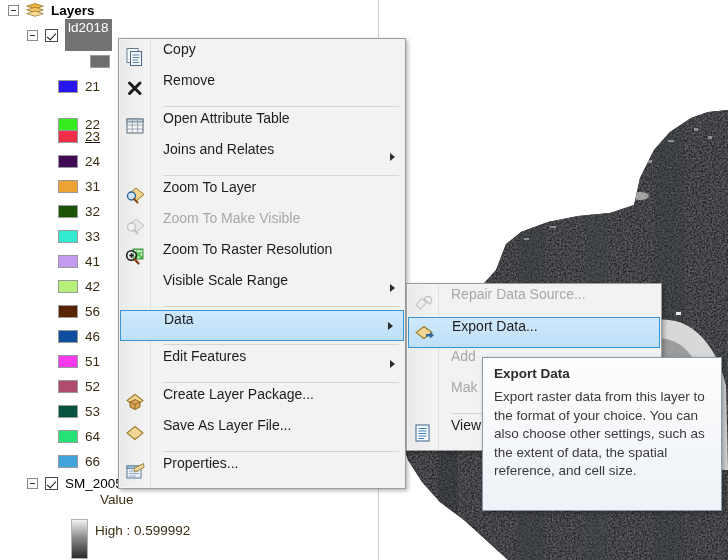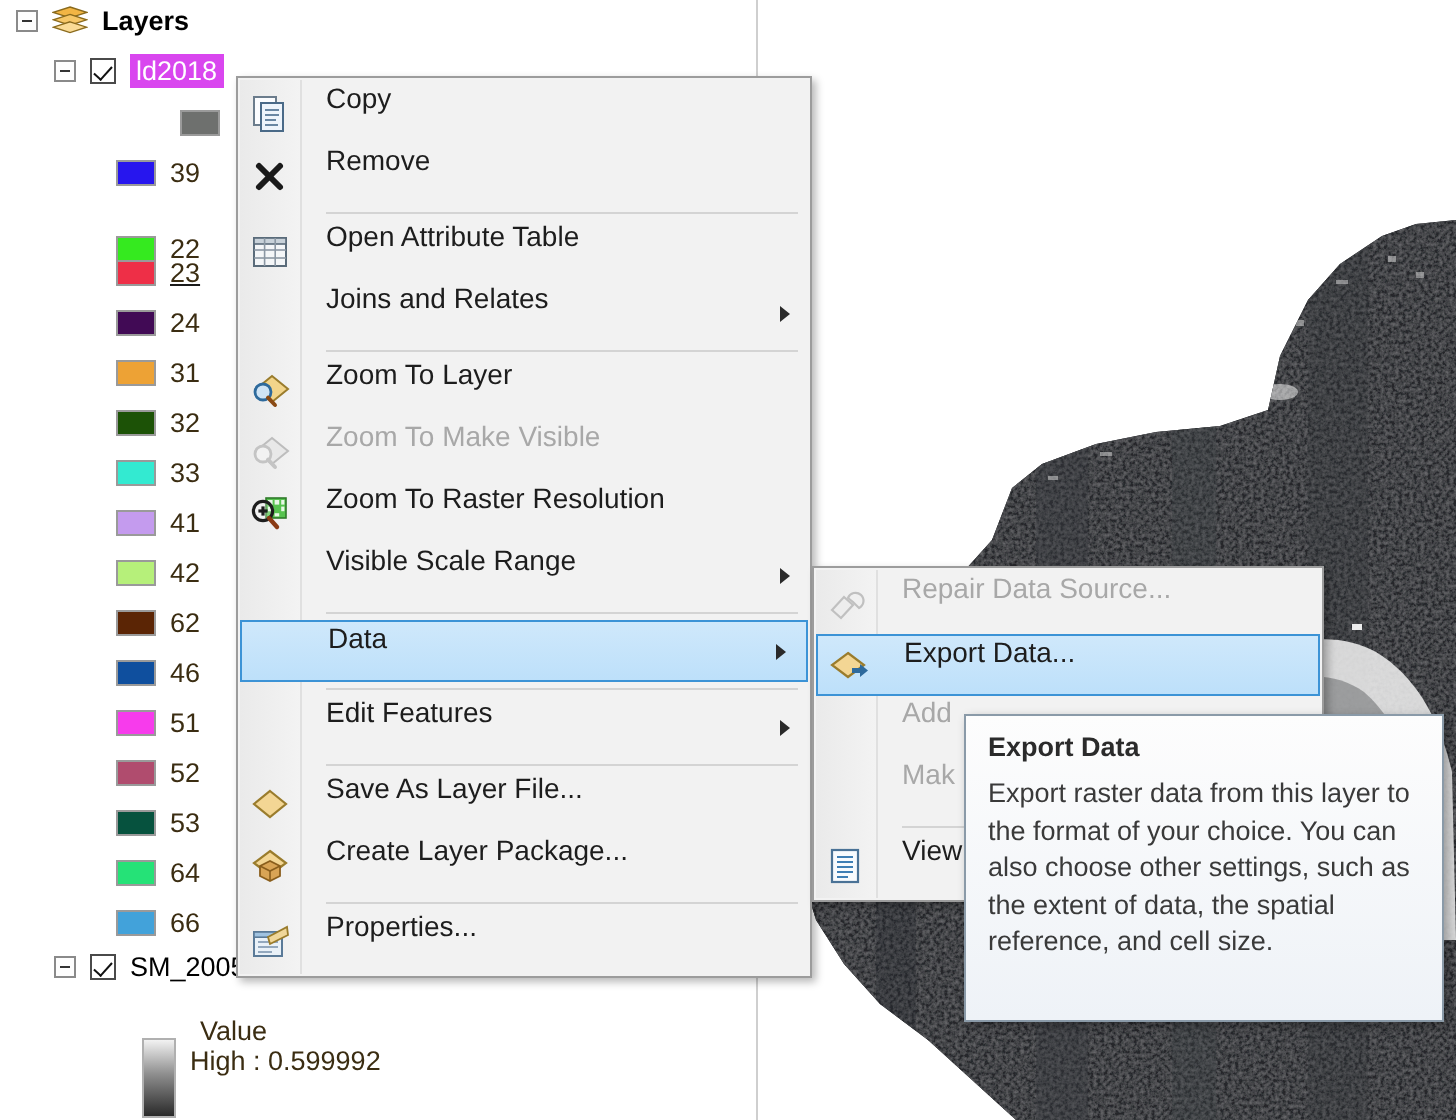"ld2018" .layer-name.selected { background: #d946ef -> #737373; padding: 1px 3px 1px 3px -> 1px 3px 16px 3px }
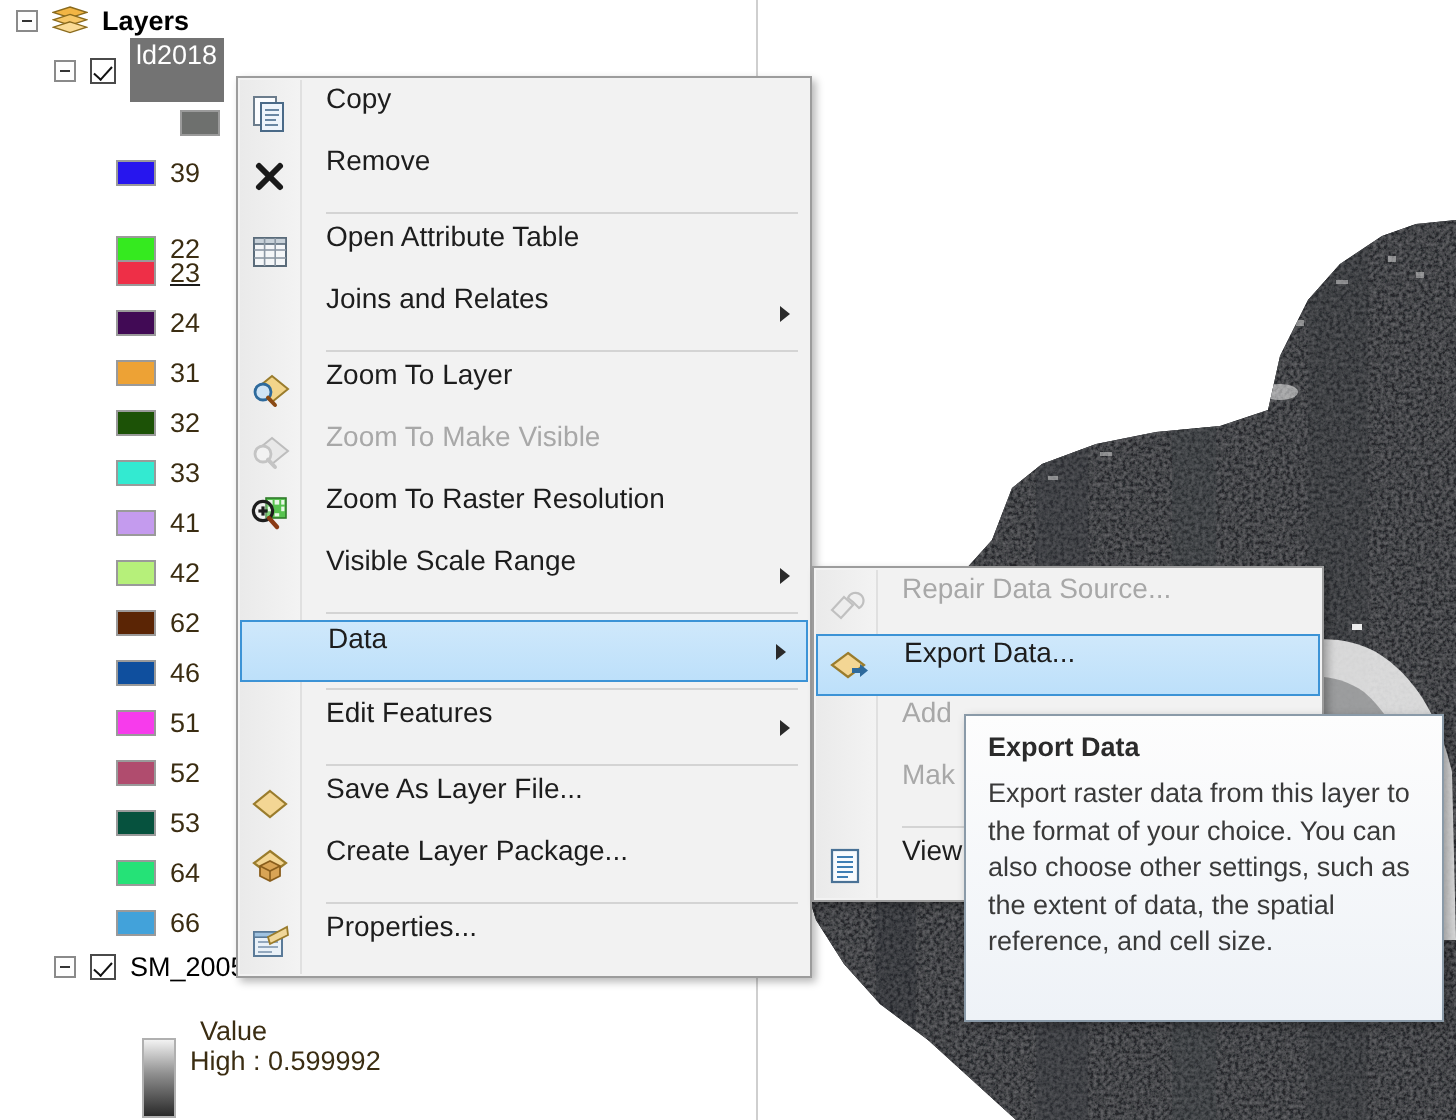"39" span.swatch-label { text: 39 -> 21 }
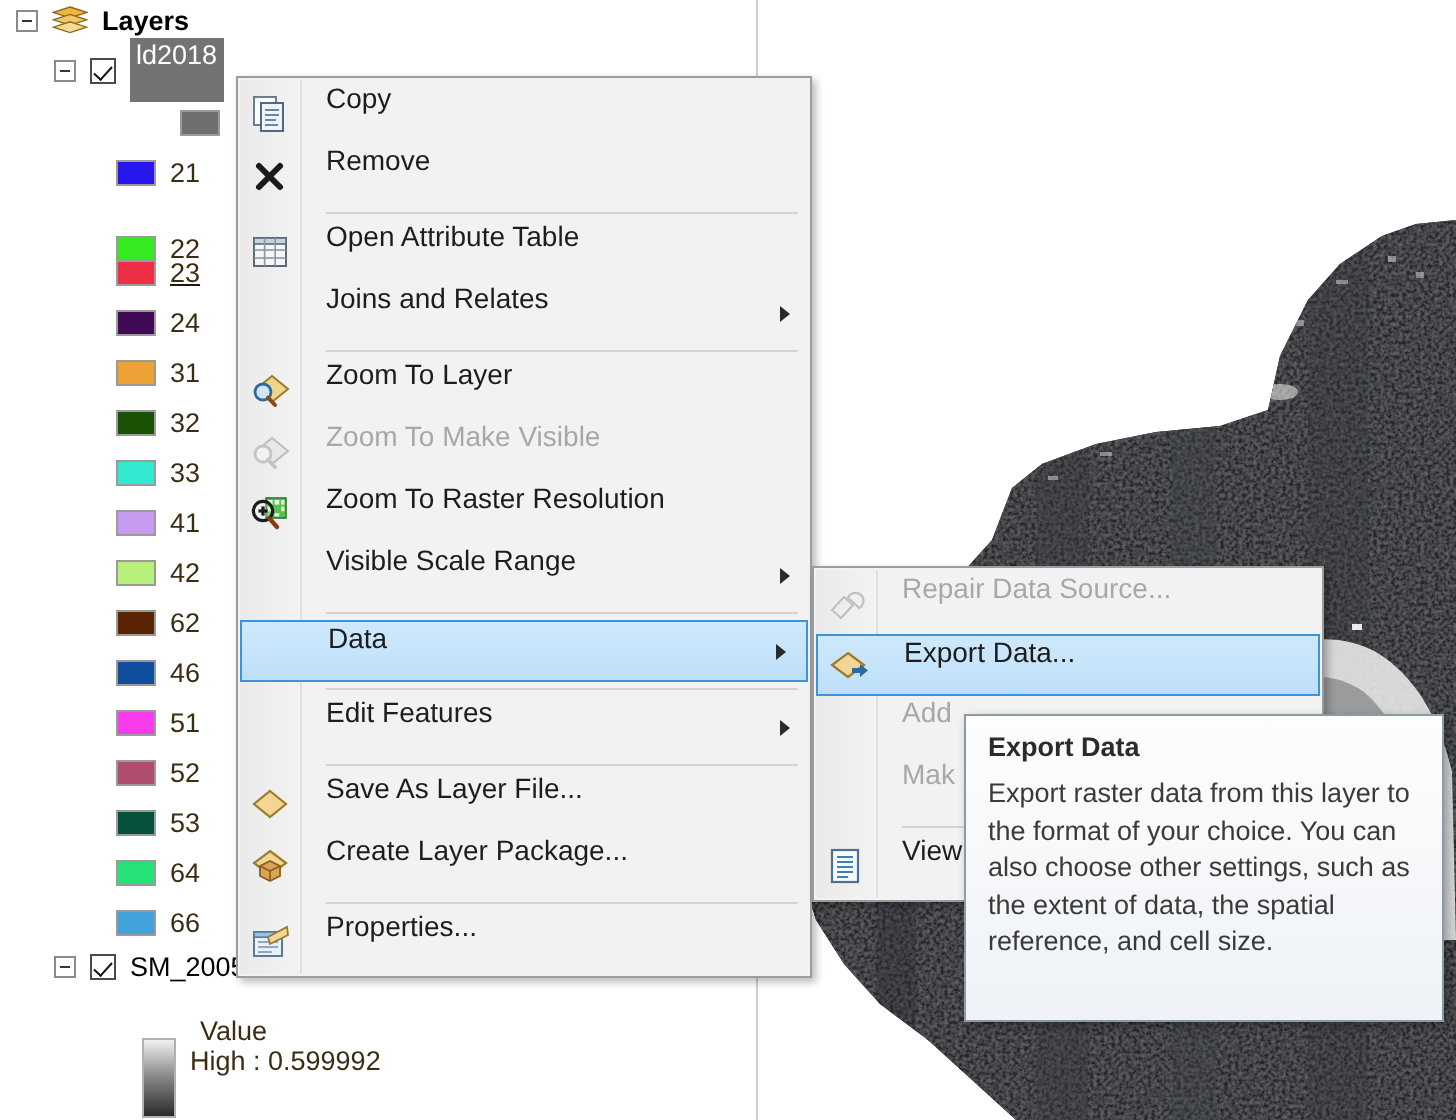"62" span.swatch-label { text: 62 -> 56 }
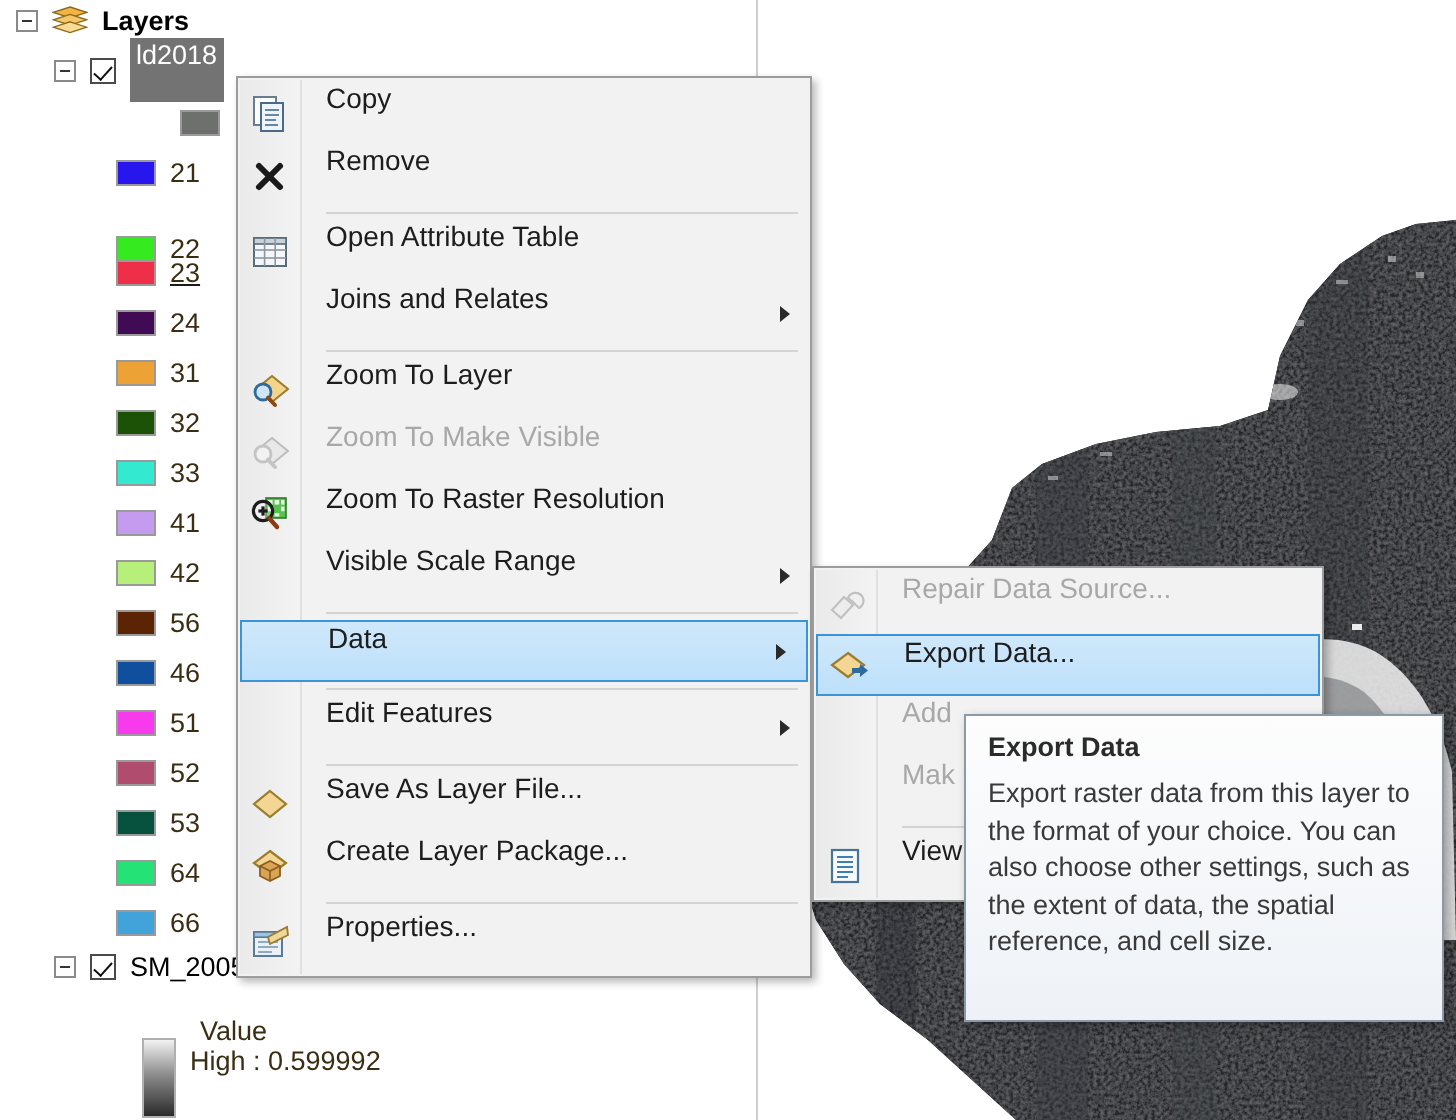"Save As Layer File..." div.mi { order: before "Create Layer Package..." -> after "Create Layer Package..." }
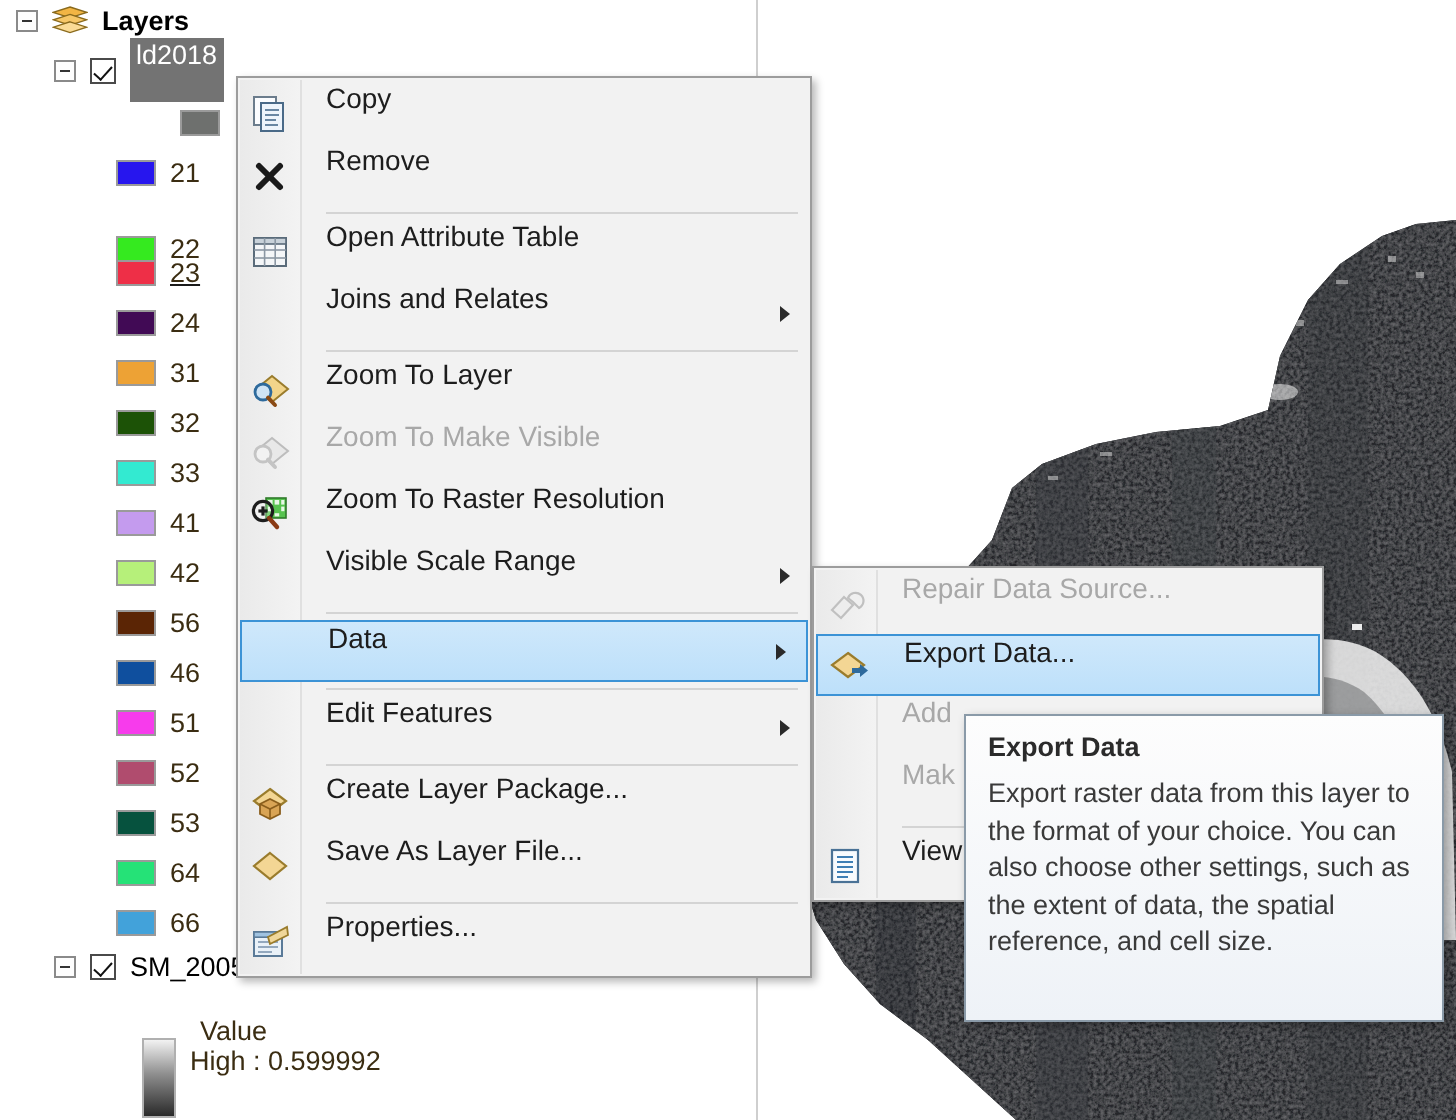"Value" div.tree-row { top: 505px -> 489px }
